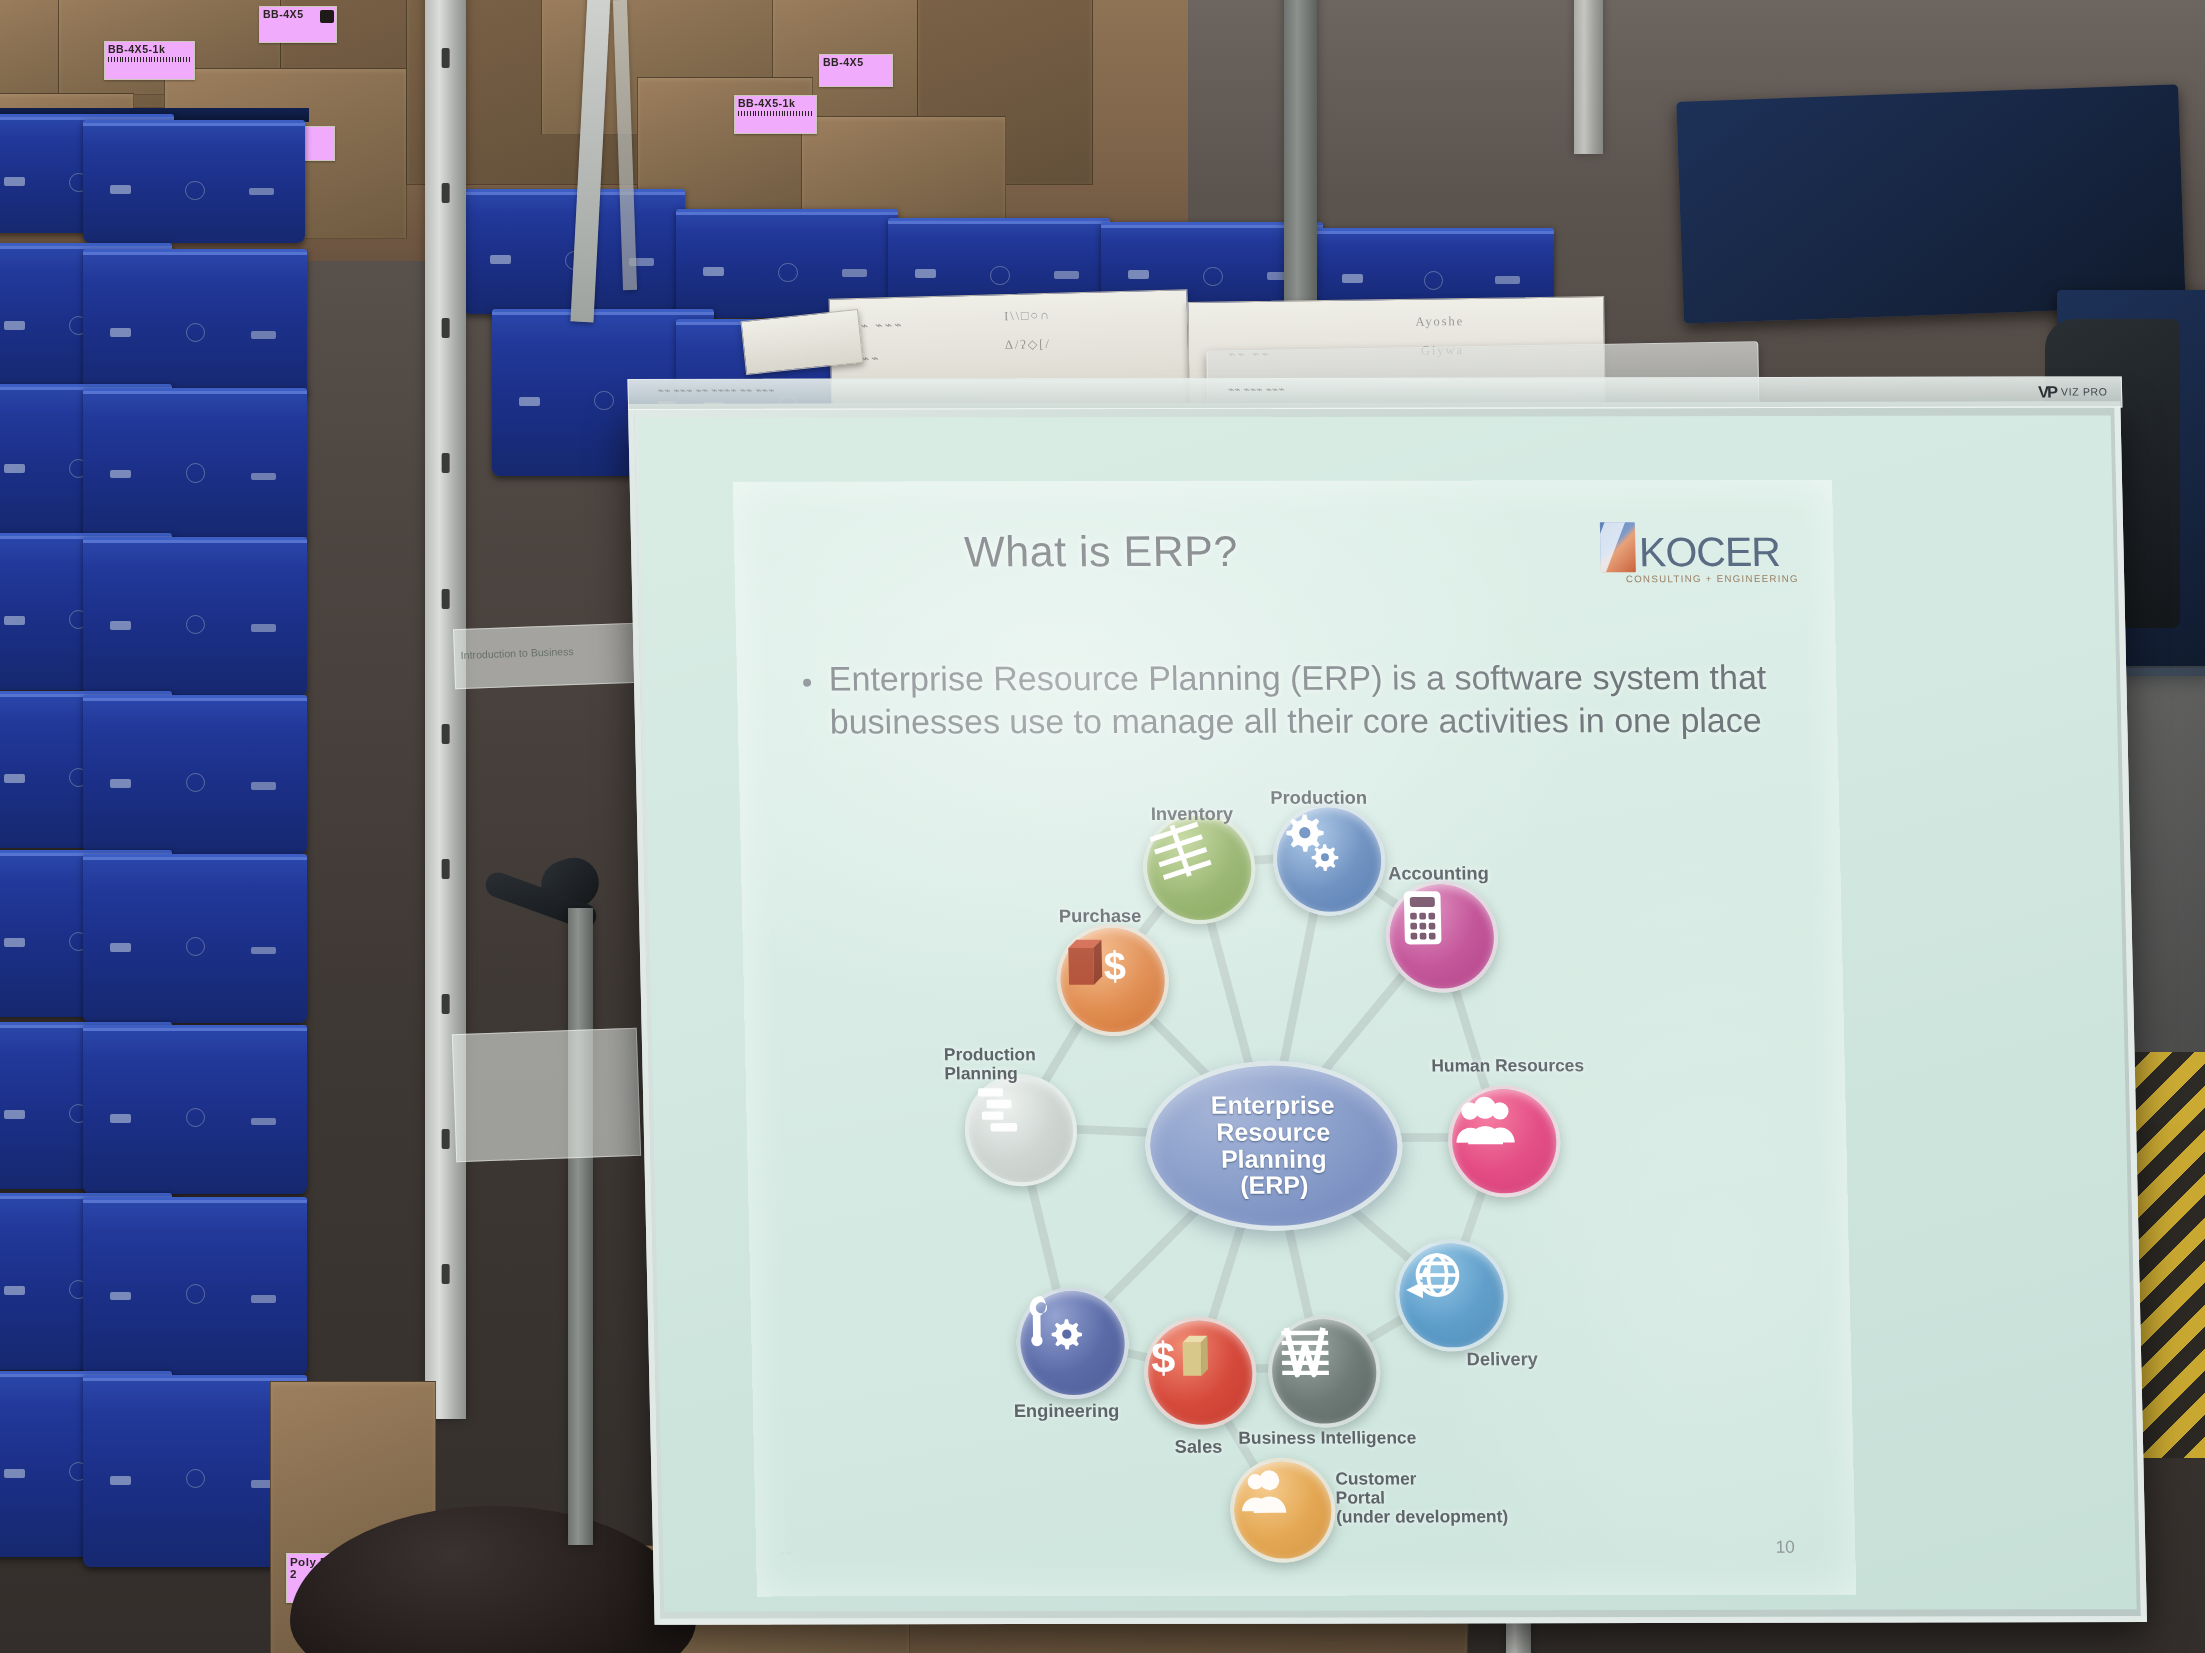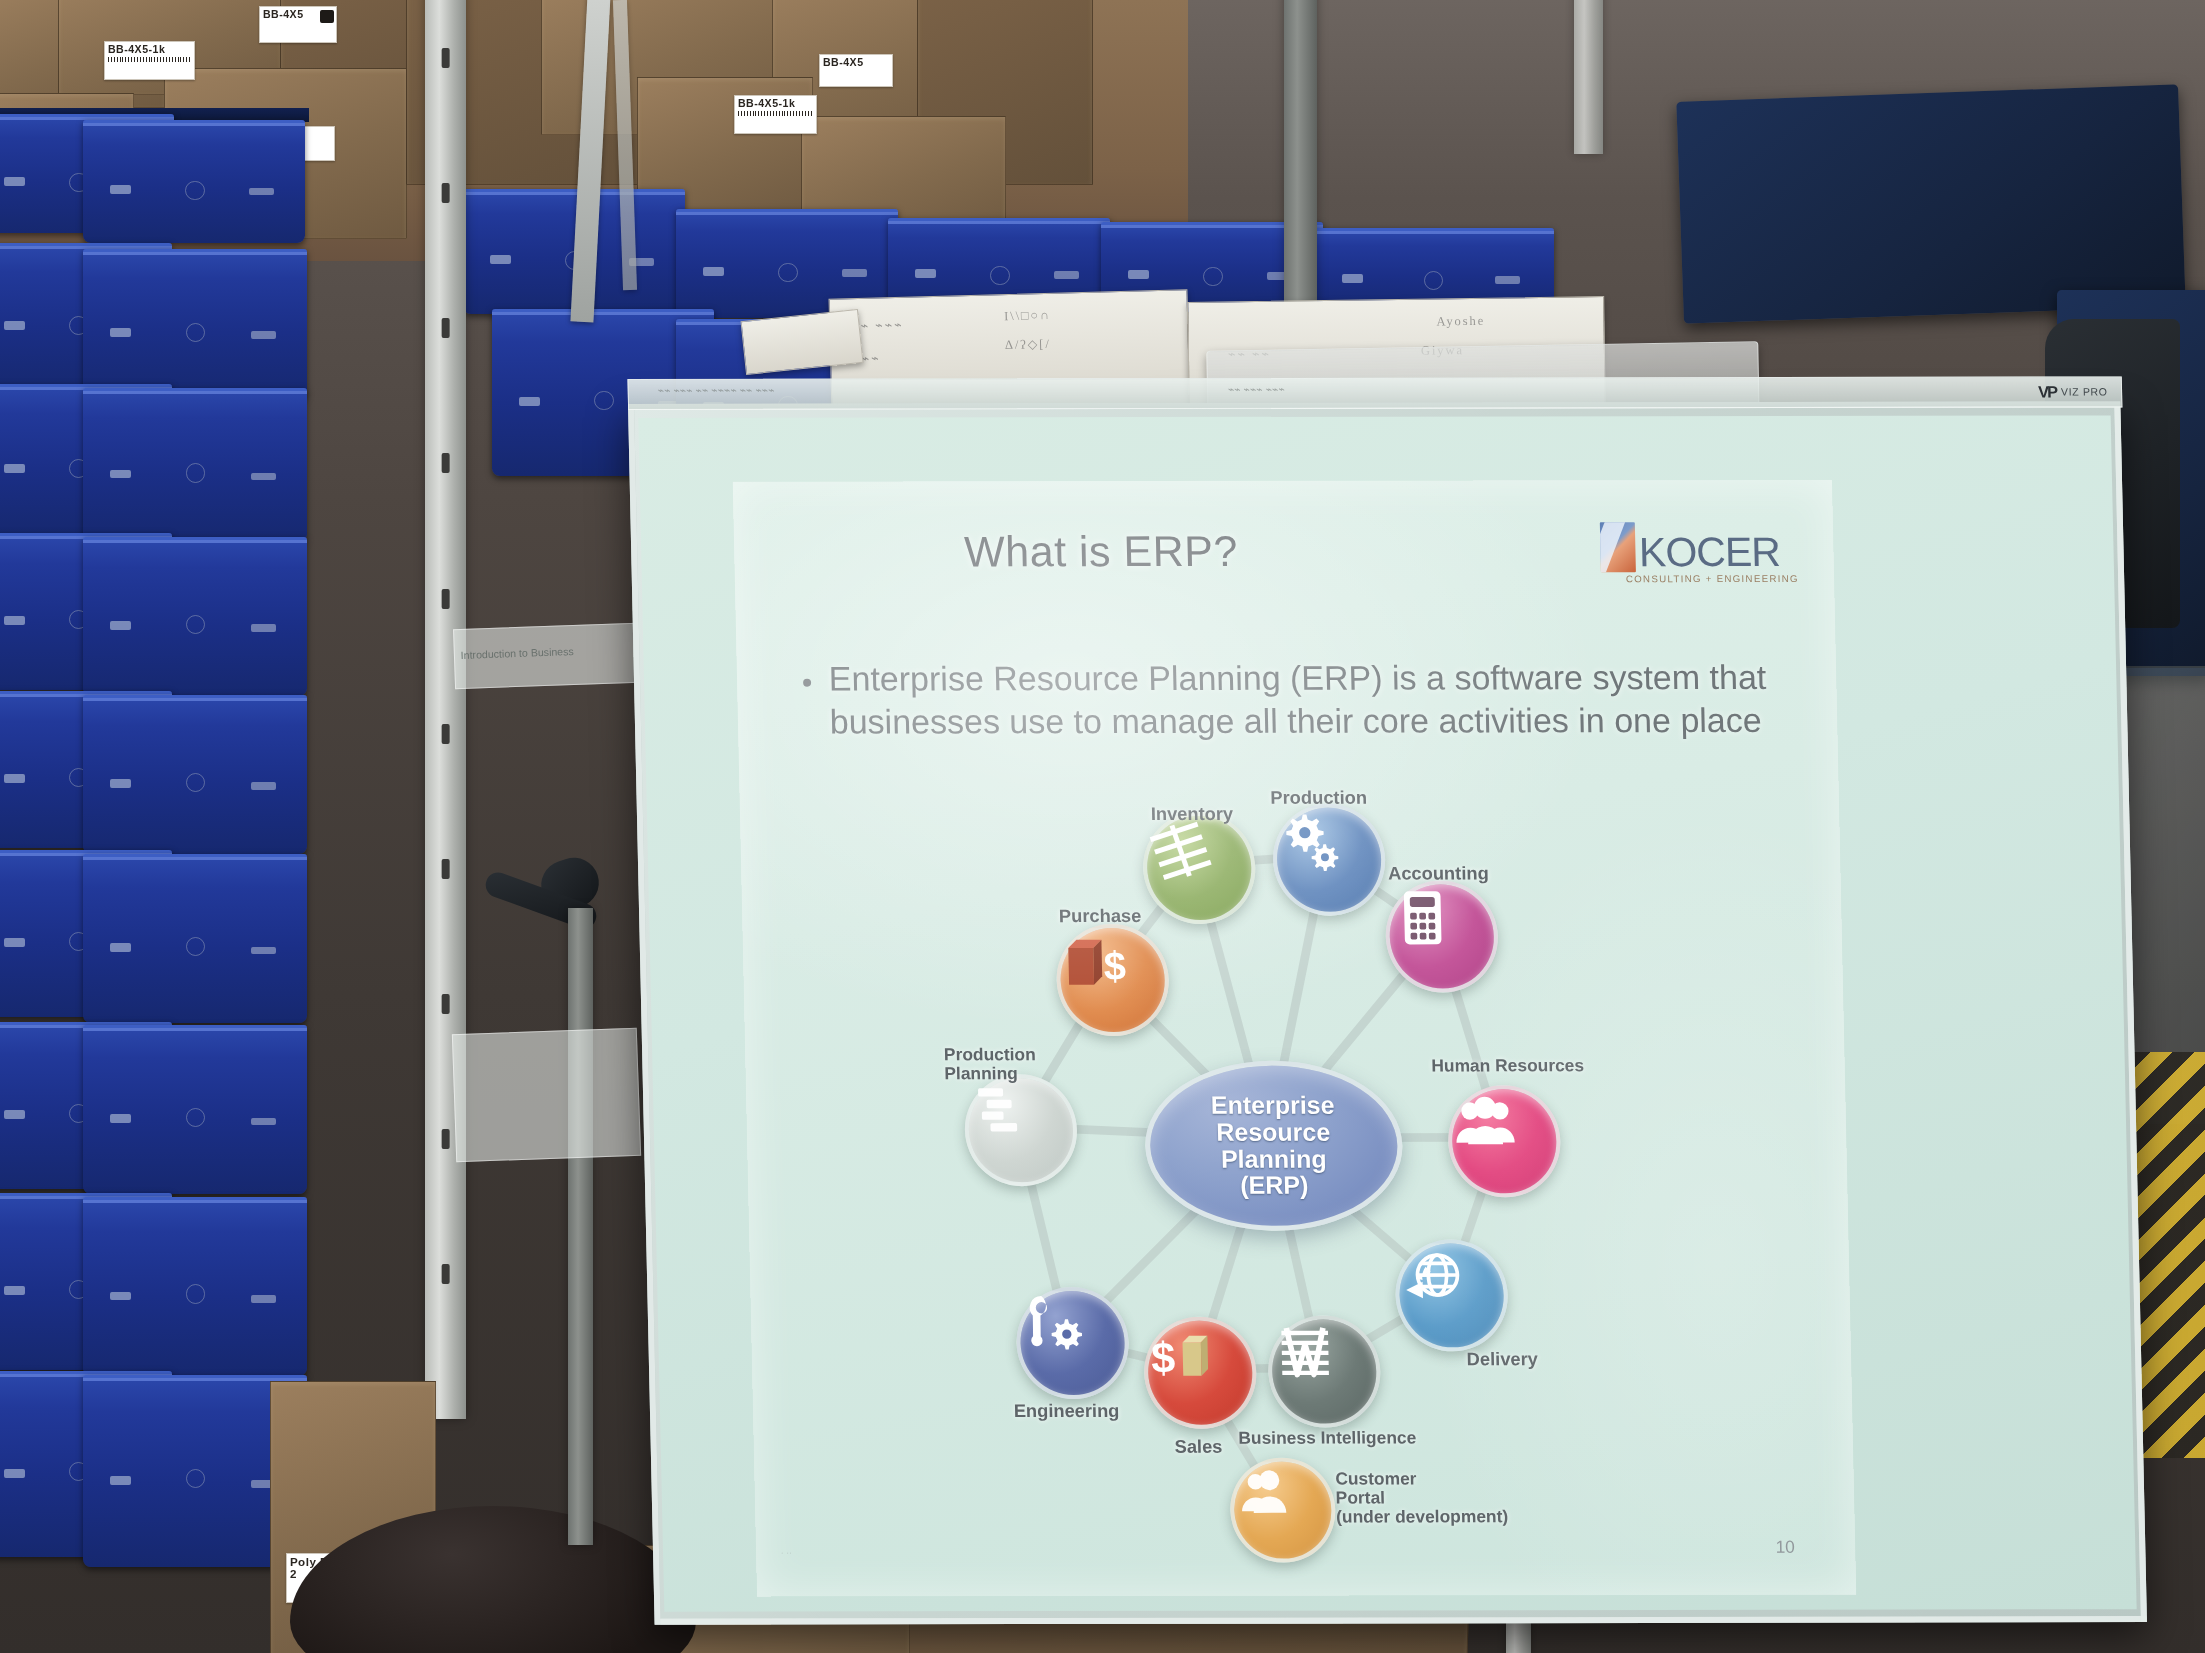"BB-4X5" .boxlabel { background: #ffffff -> #f0abfc }
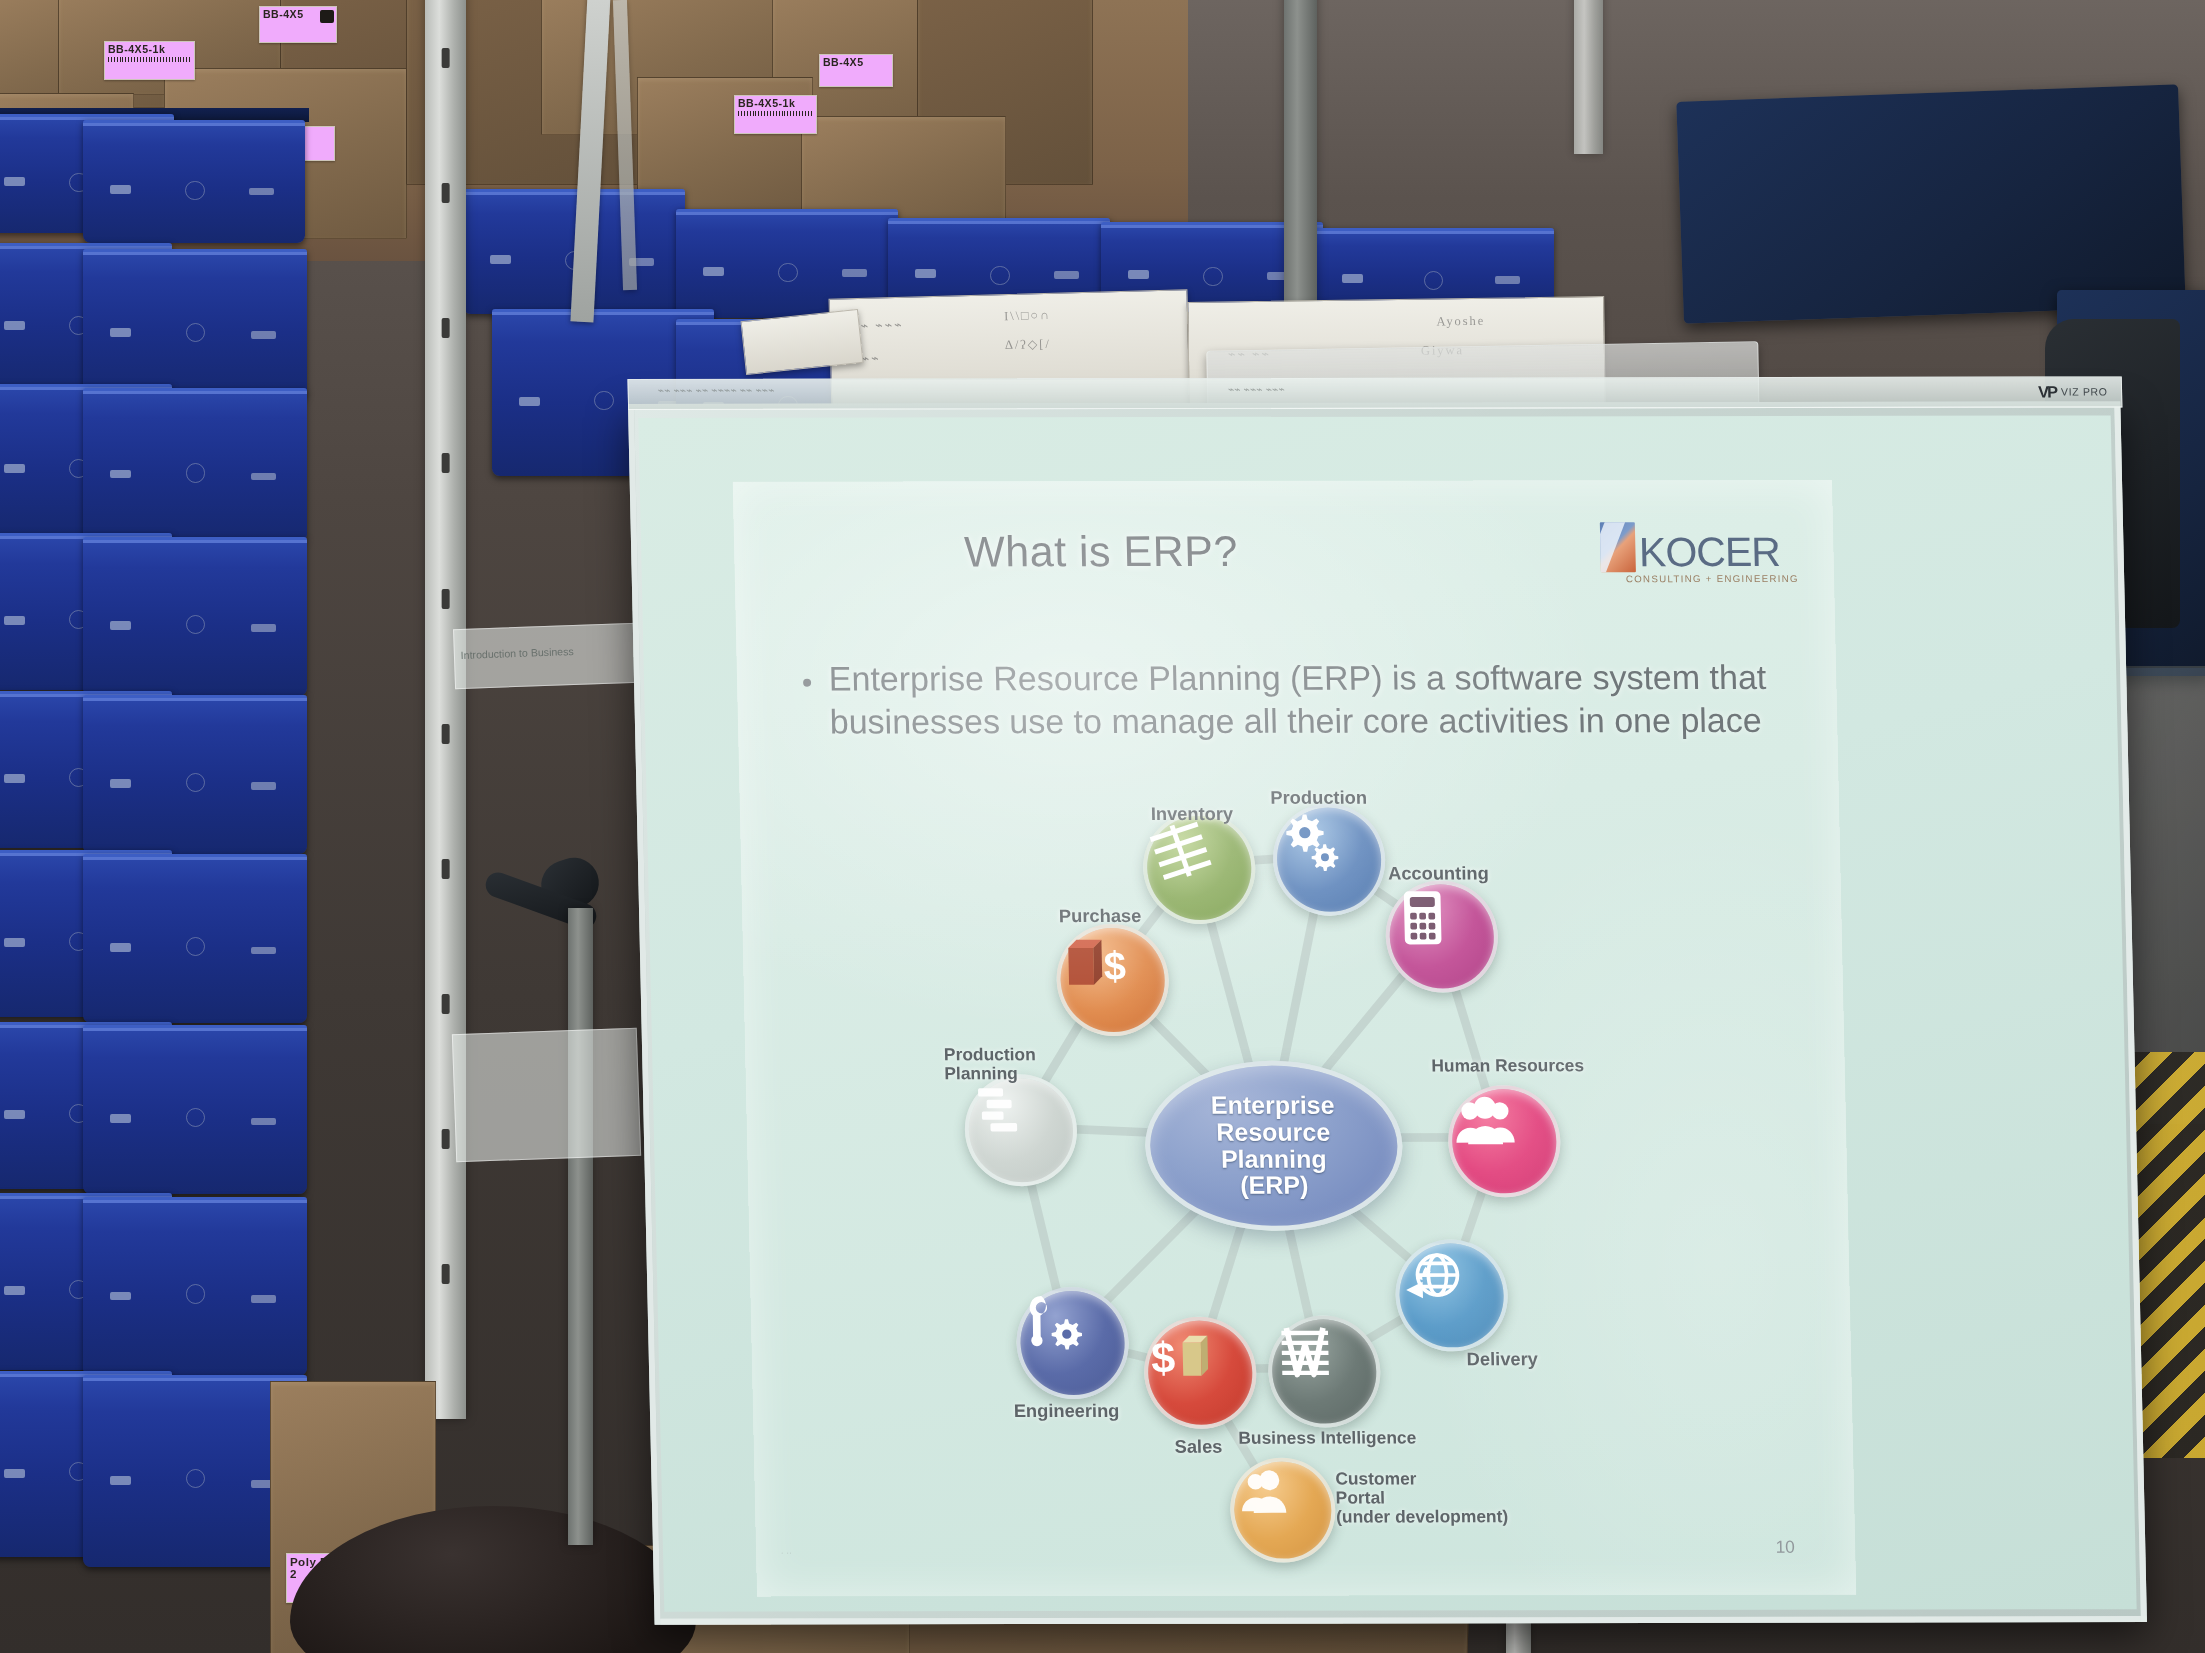"Ayoshe" span.scribble { left: 248px -> 227px }
